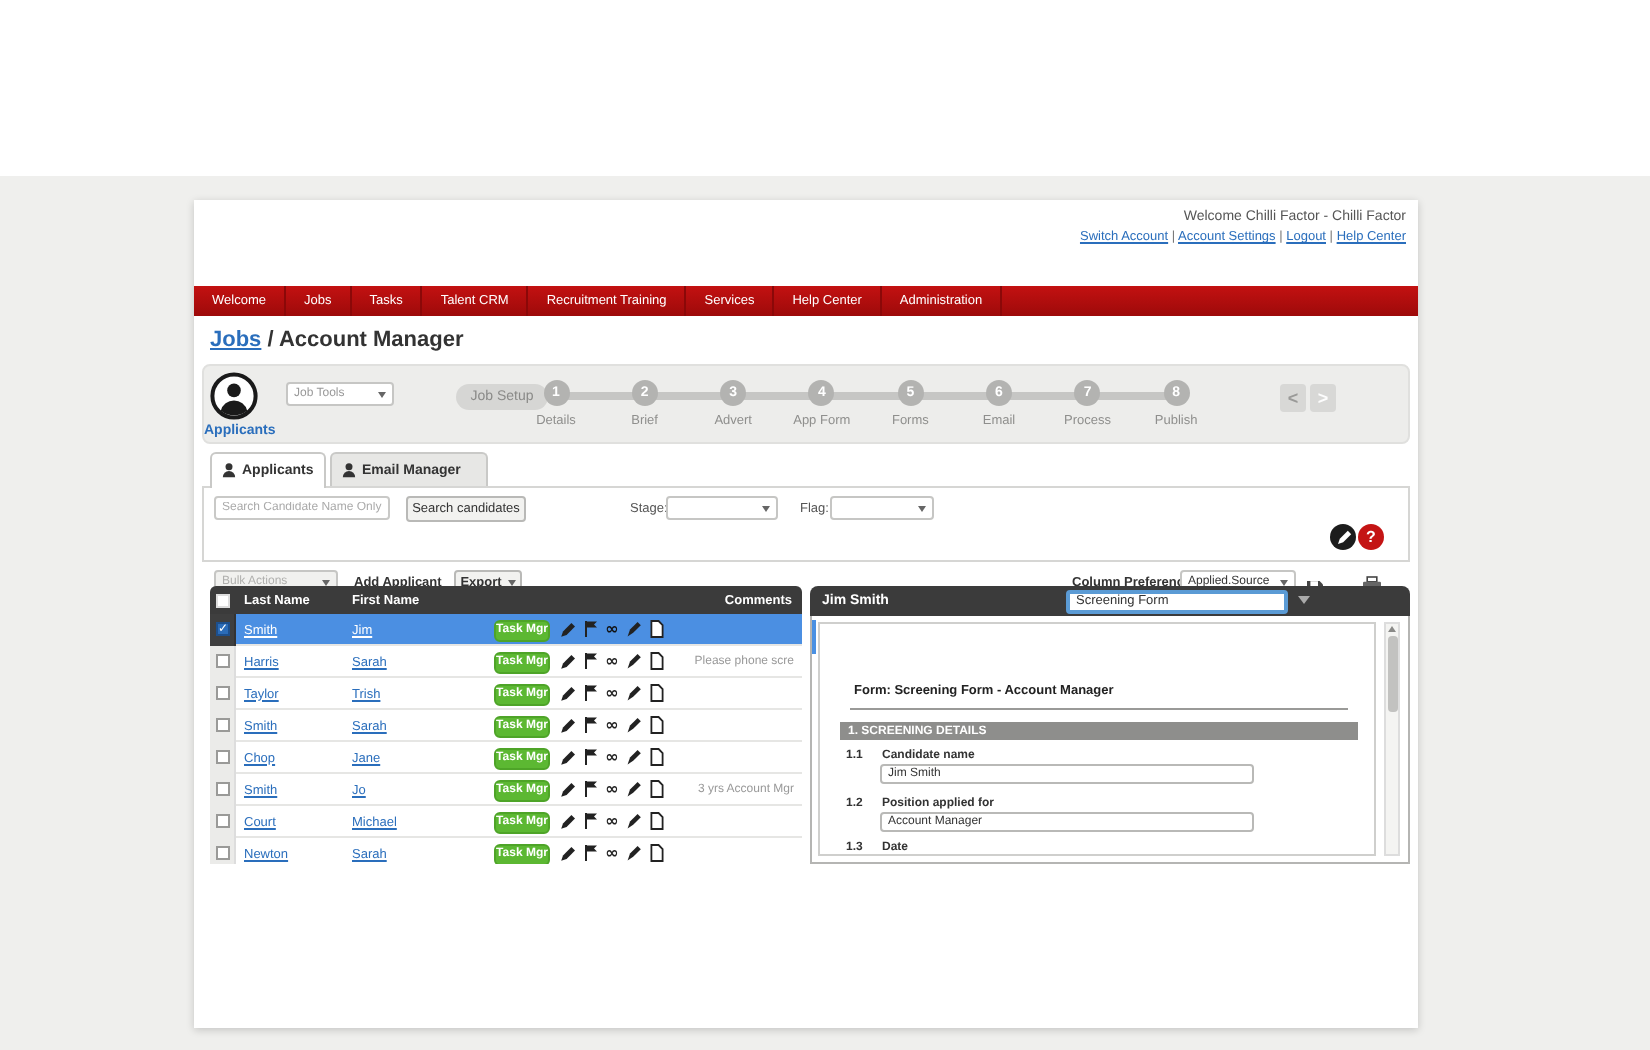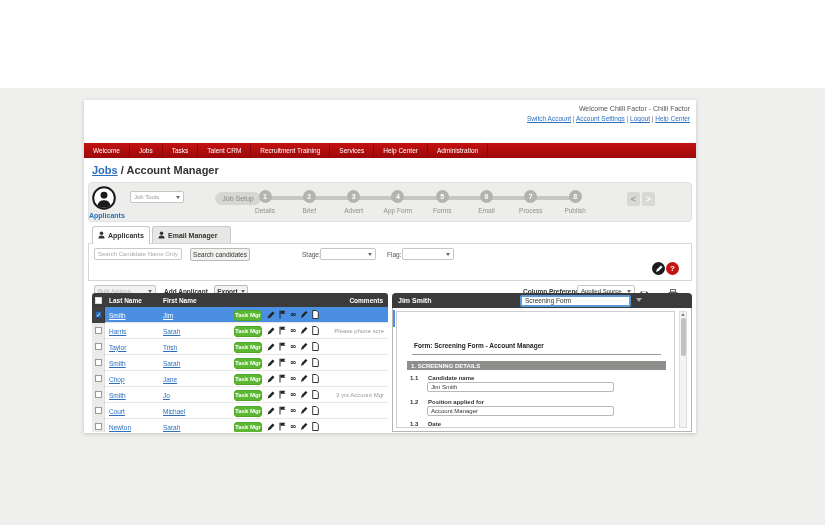"Jobs / Account Manager" .card { height: 333px -> 414px; left: 84px -> 97px }
